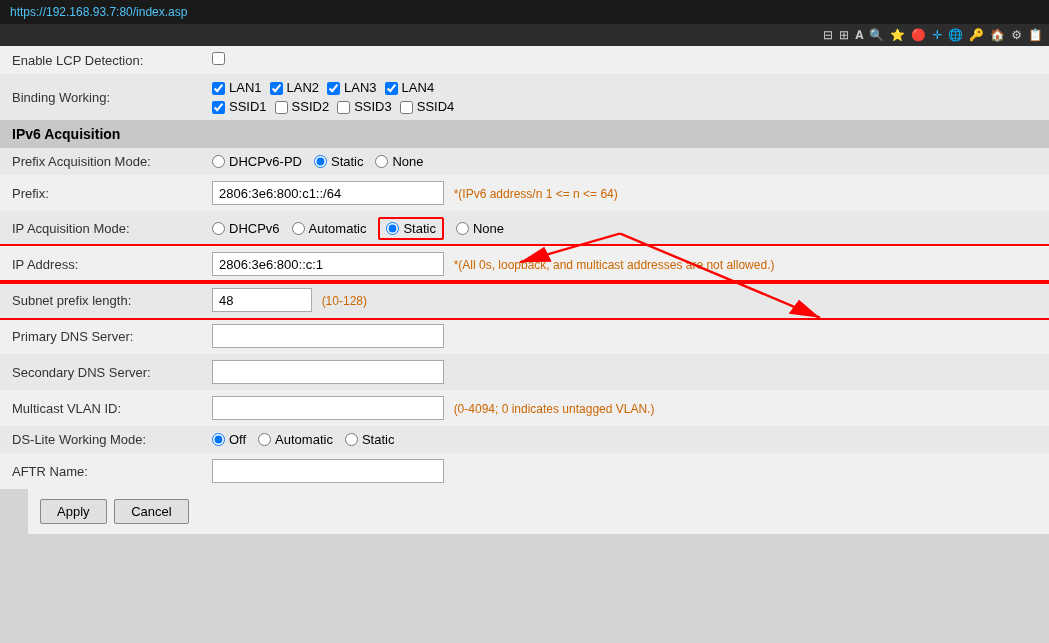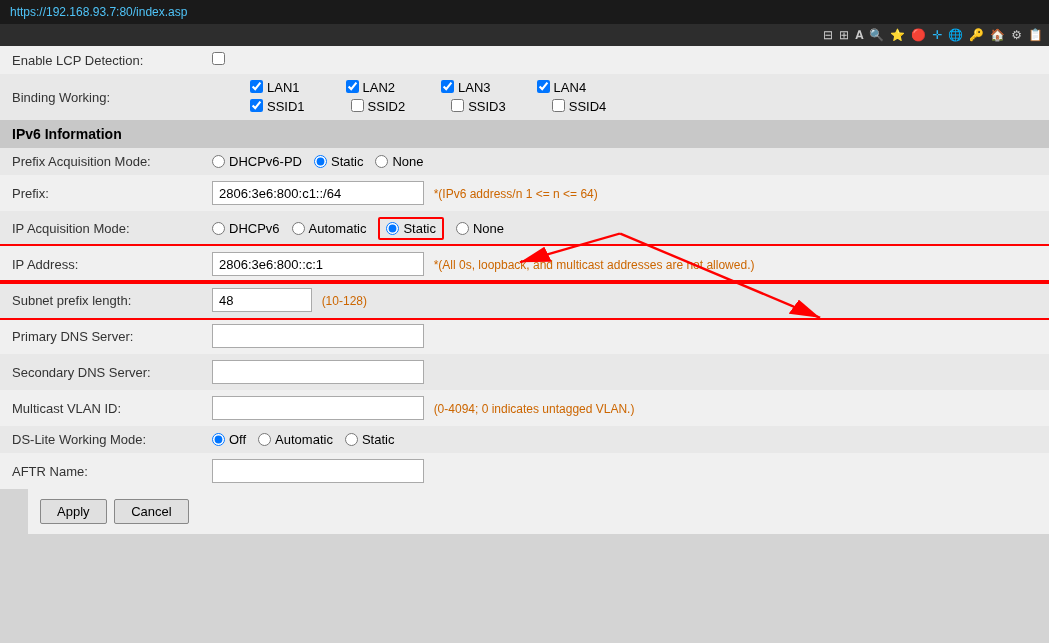"LAN1" .checkbox-group label { align-items: flex-start -> flex-end; margin-left: 38px -> none }
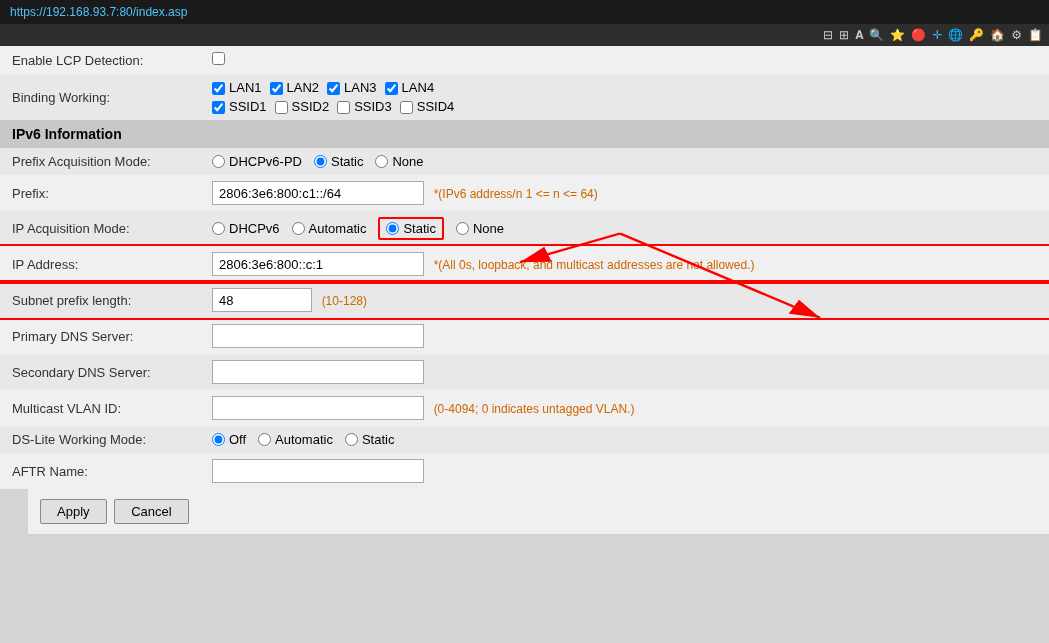"IPv6 Information" td.section-header { text: Information -> Acquisition }
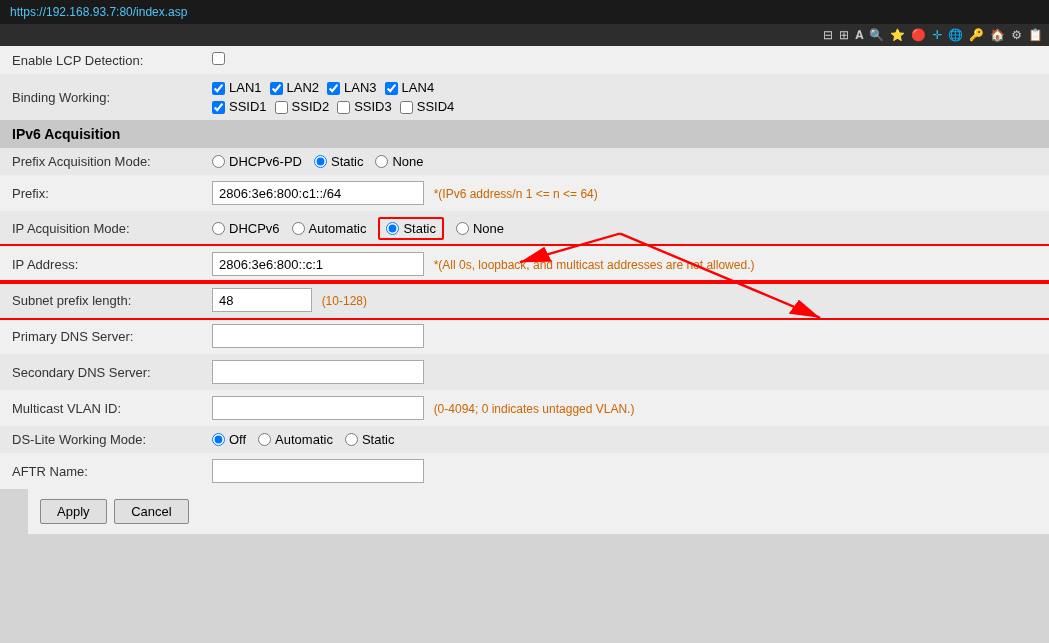"2806:3e6:800:c1::/64" .input-wide { width: 212px -> 232px }
